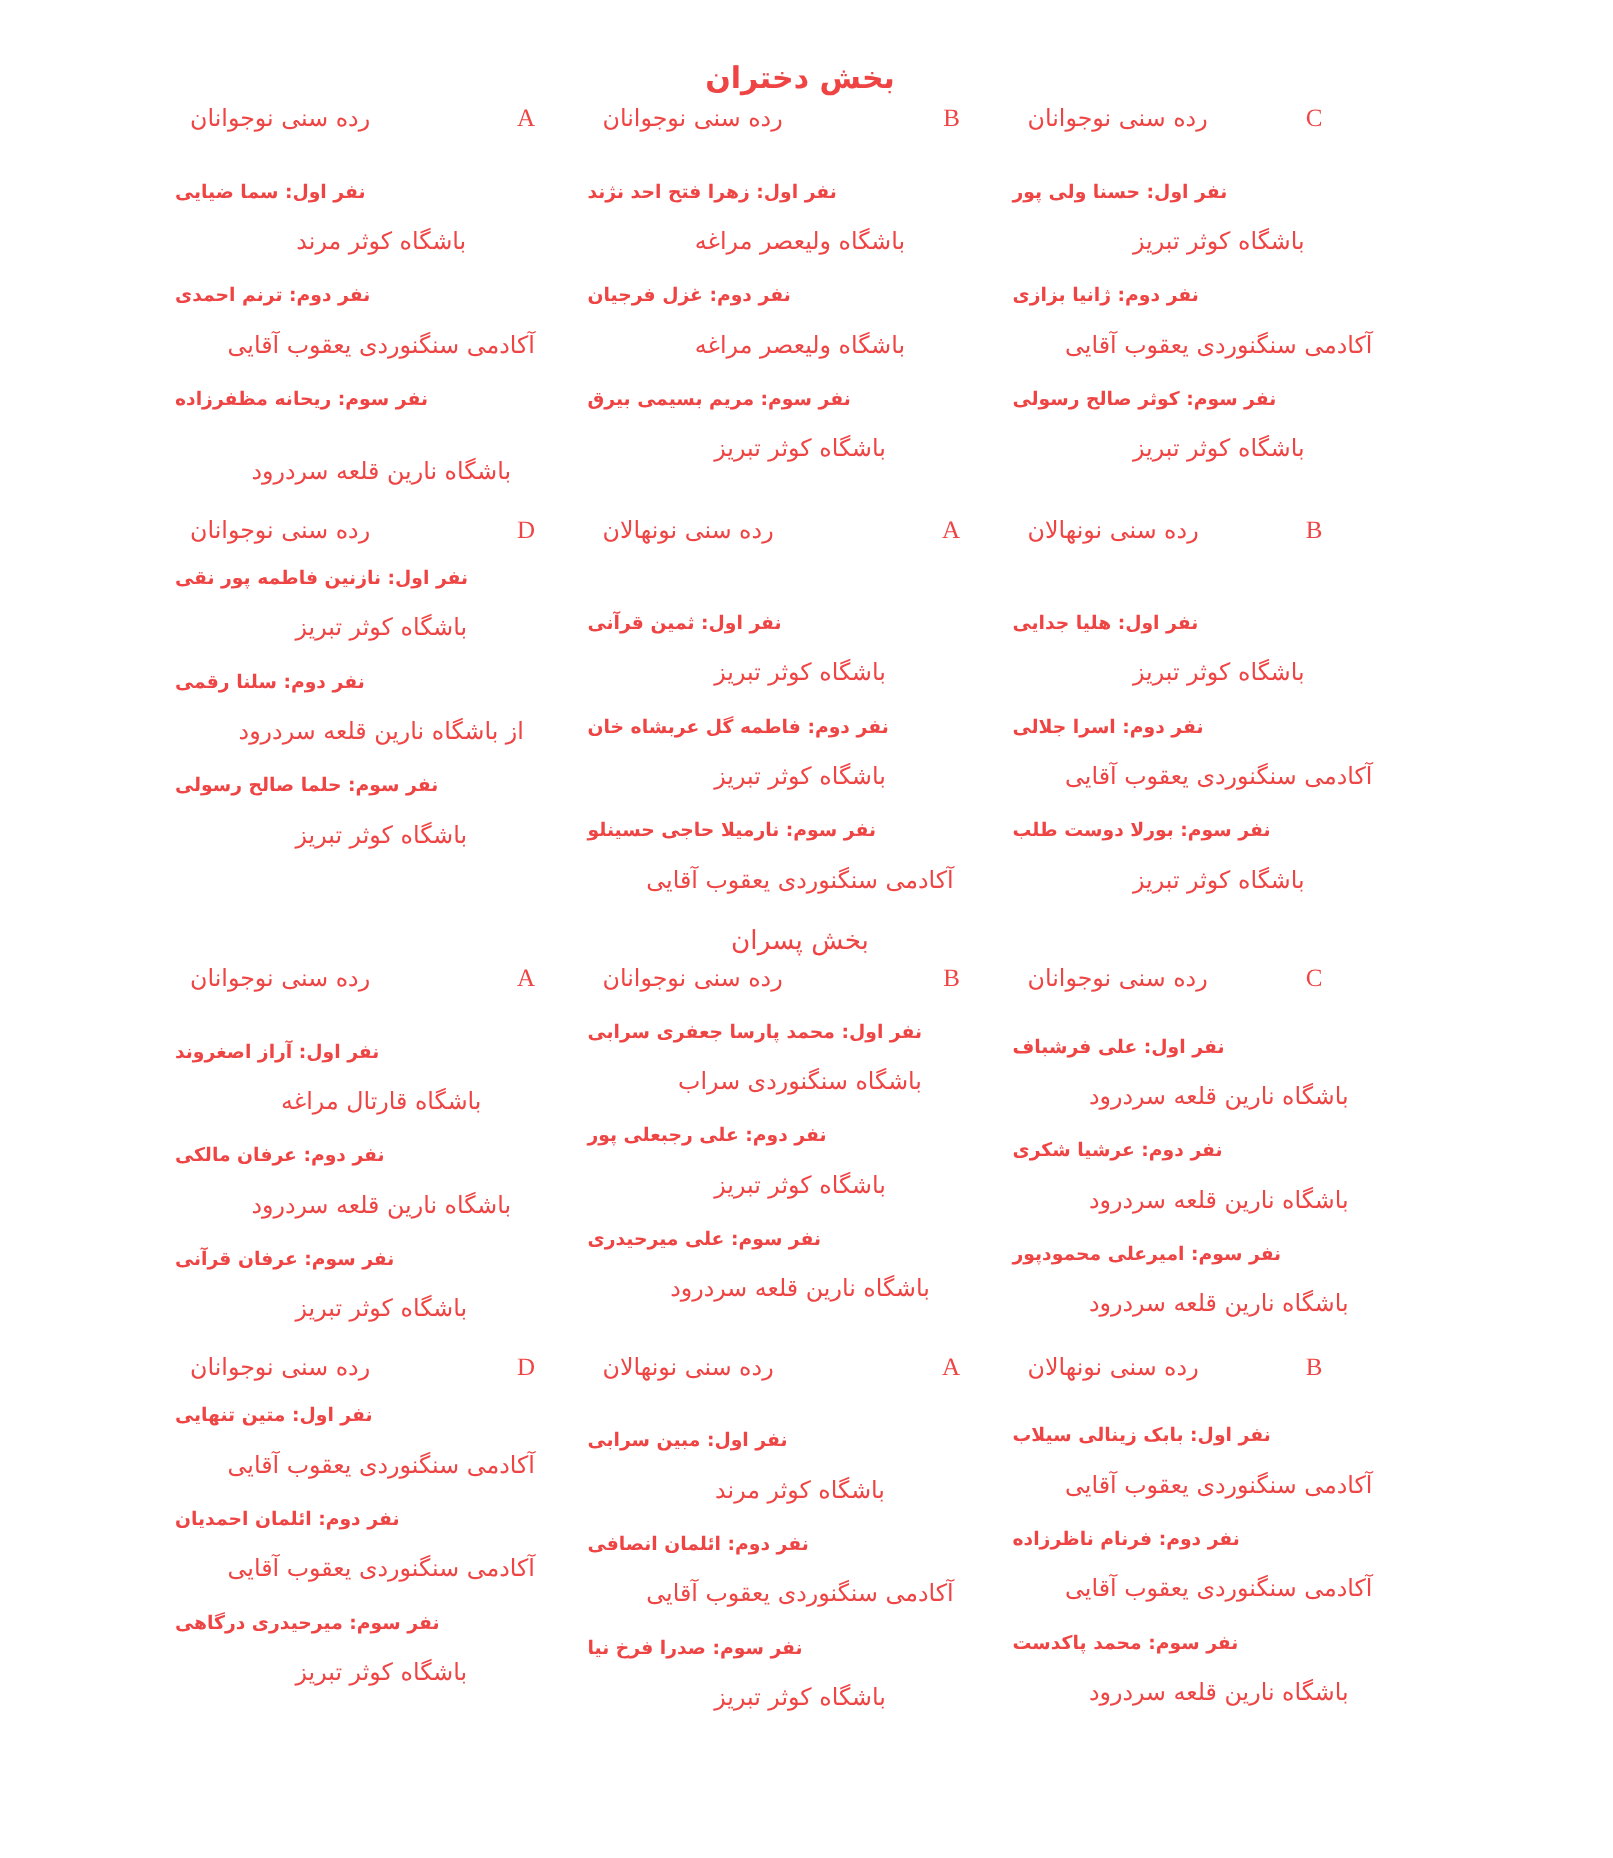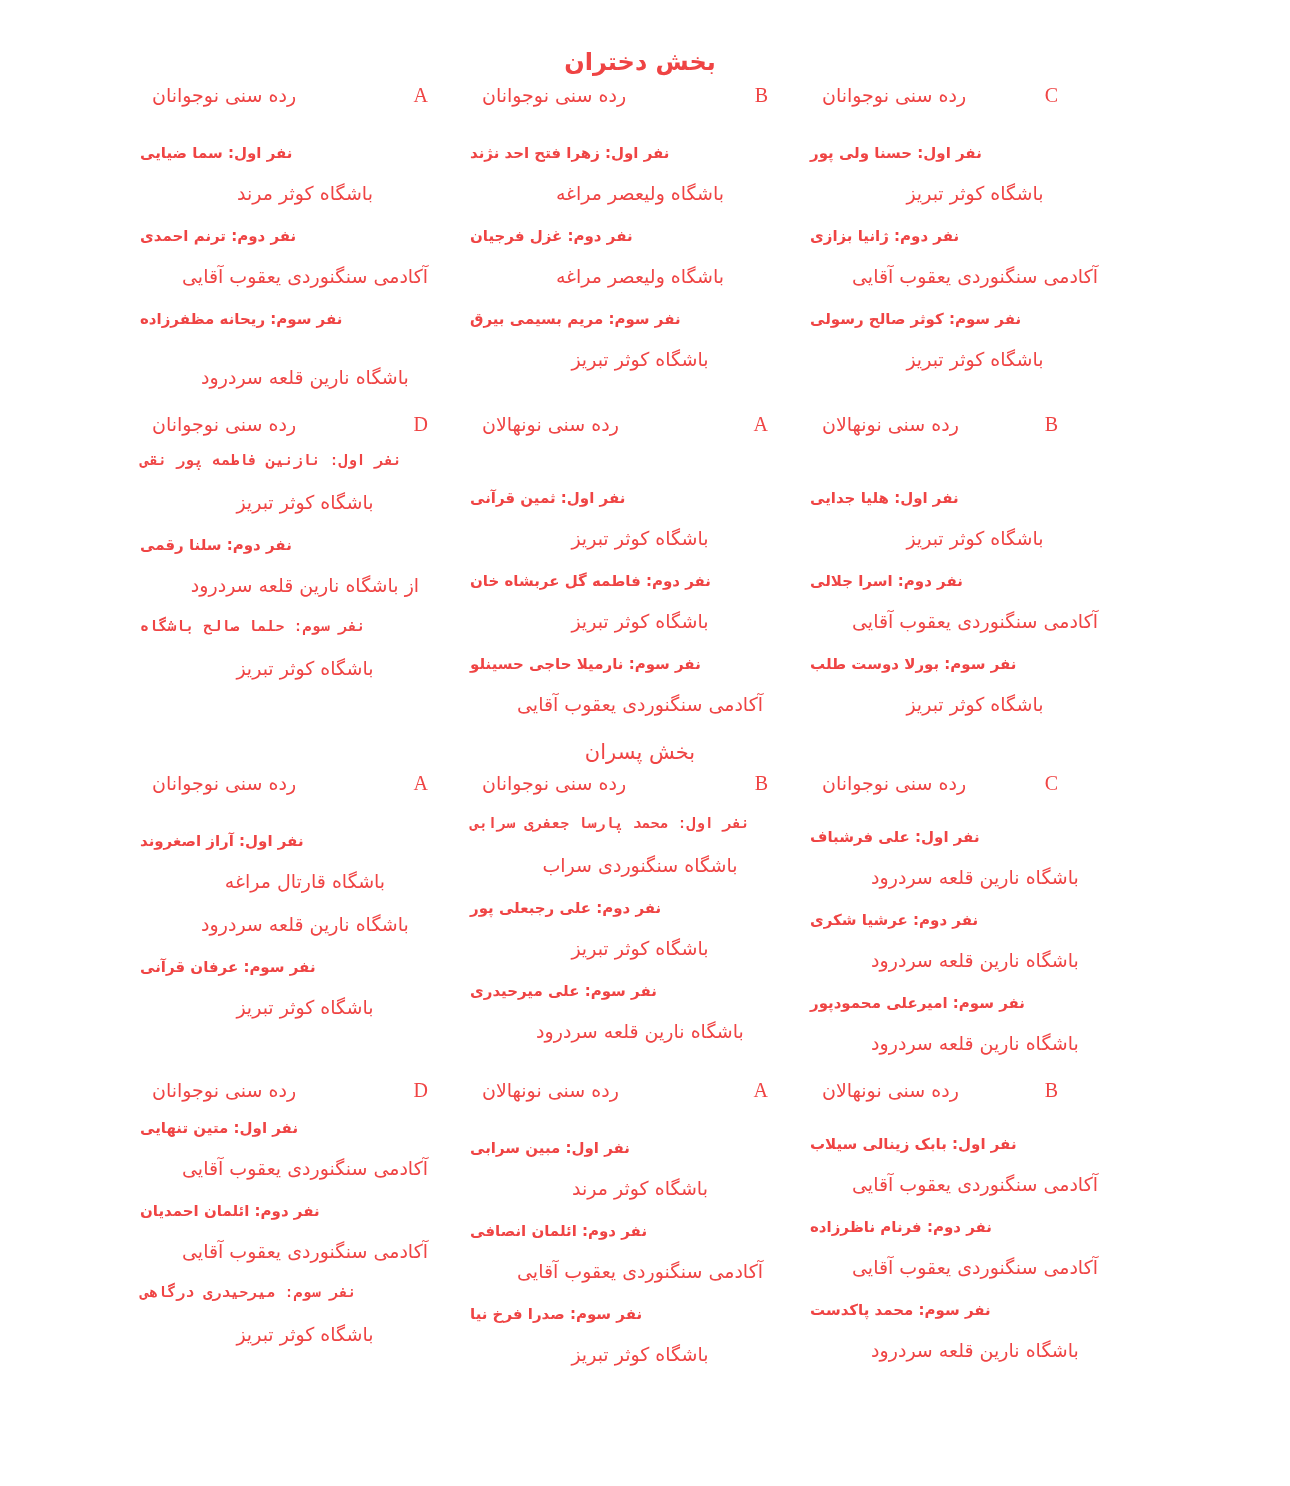"نفر اول: نازنین فاطمه پور" .name.wrap { font-family: Liberation Mono, monospace -> none }
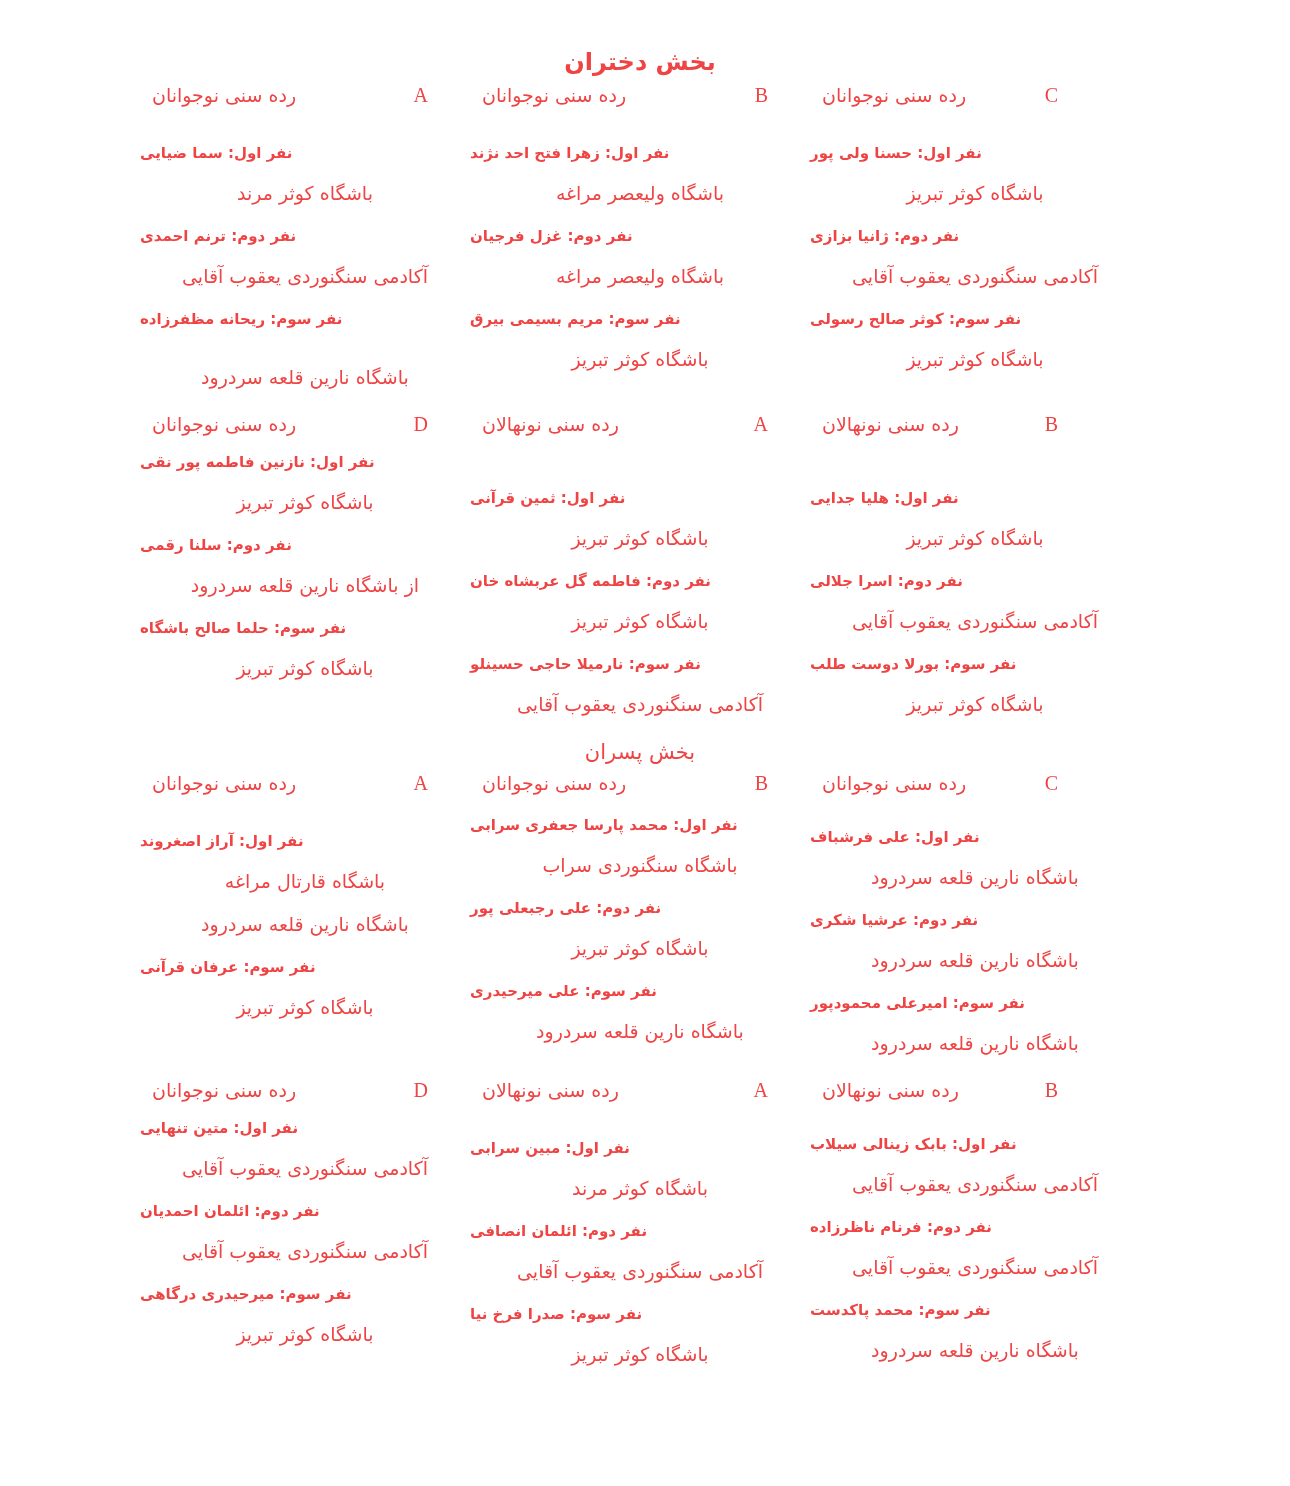"نفر سوم: حلما صالح باشگاه" div.name { text: باشگاه -> رسولی }
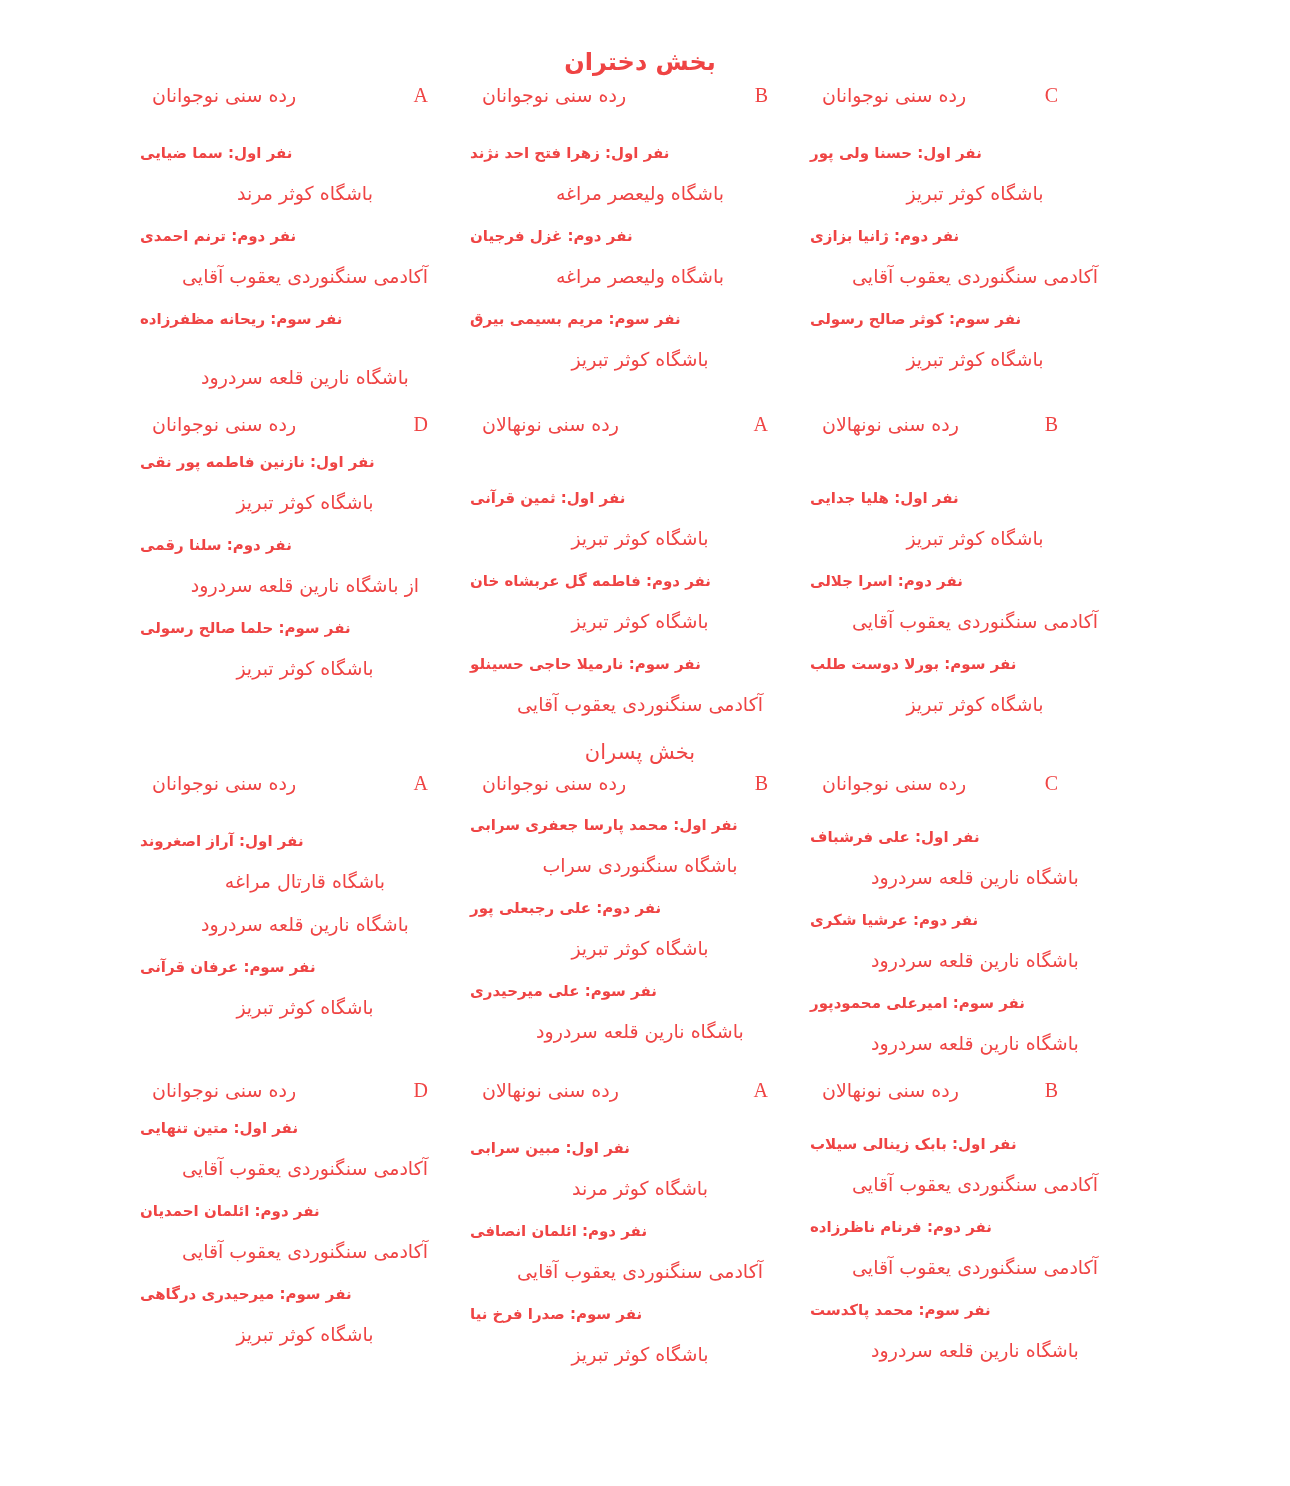"نفر دوم: عرفان مالکی" div.name { html: none -> <div>نفر دوم: عرفان مالکی</div> }
